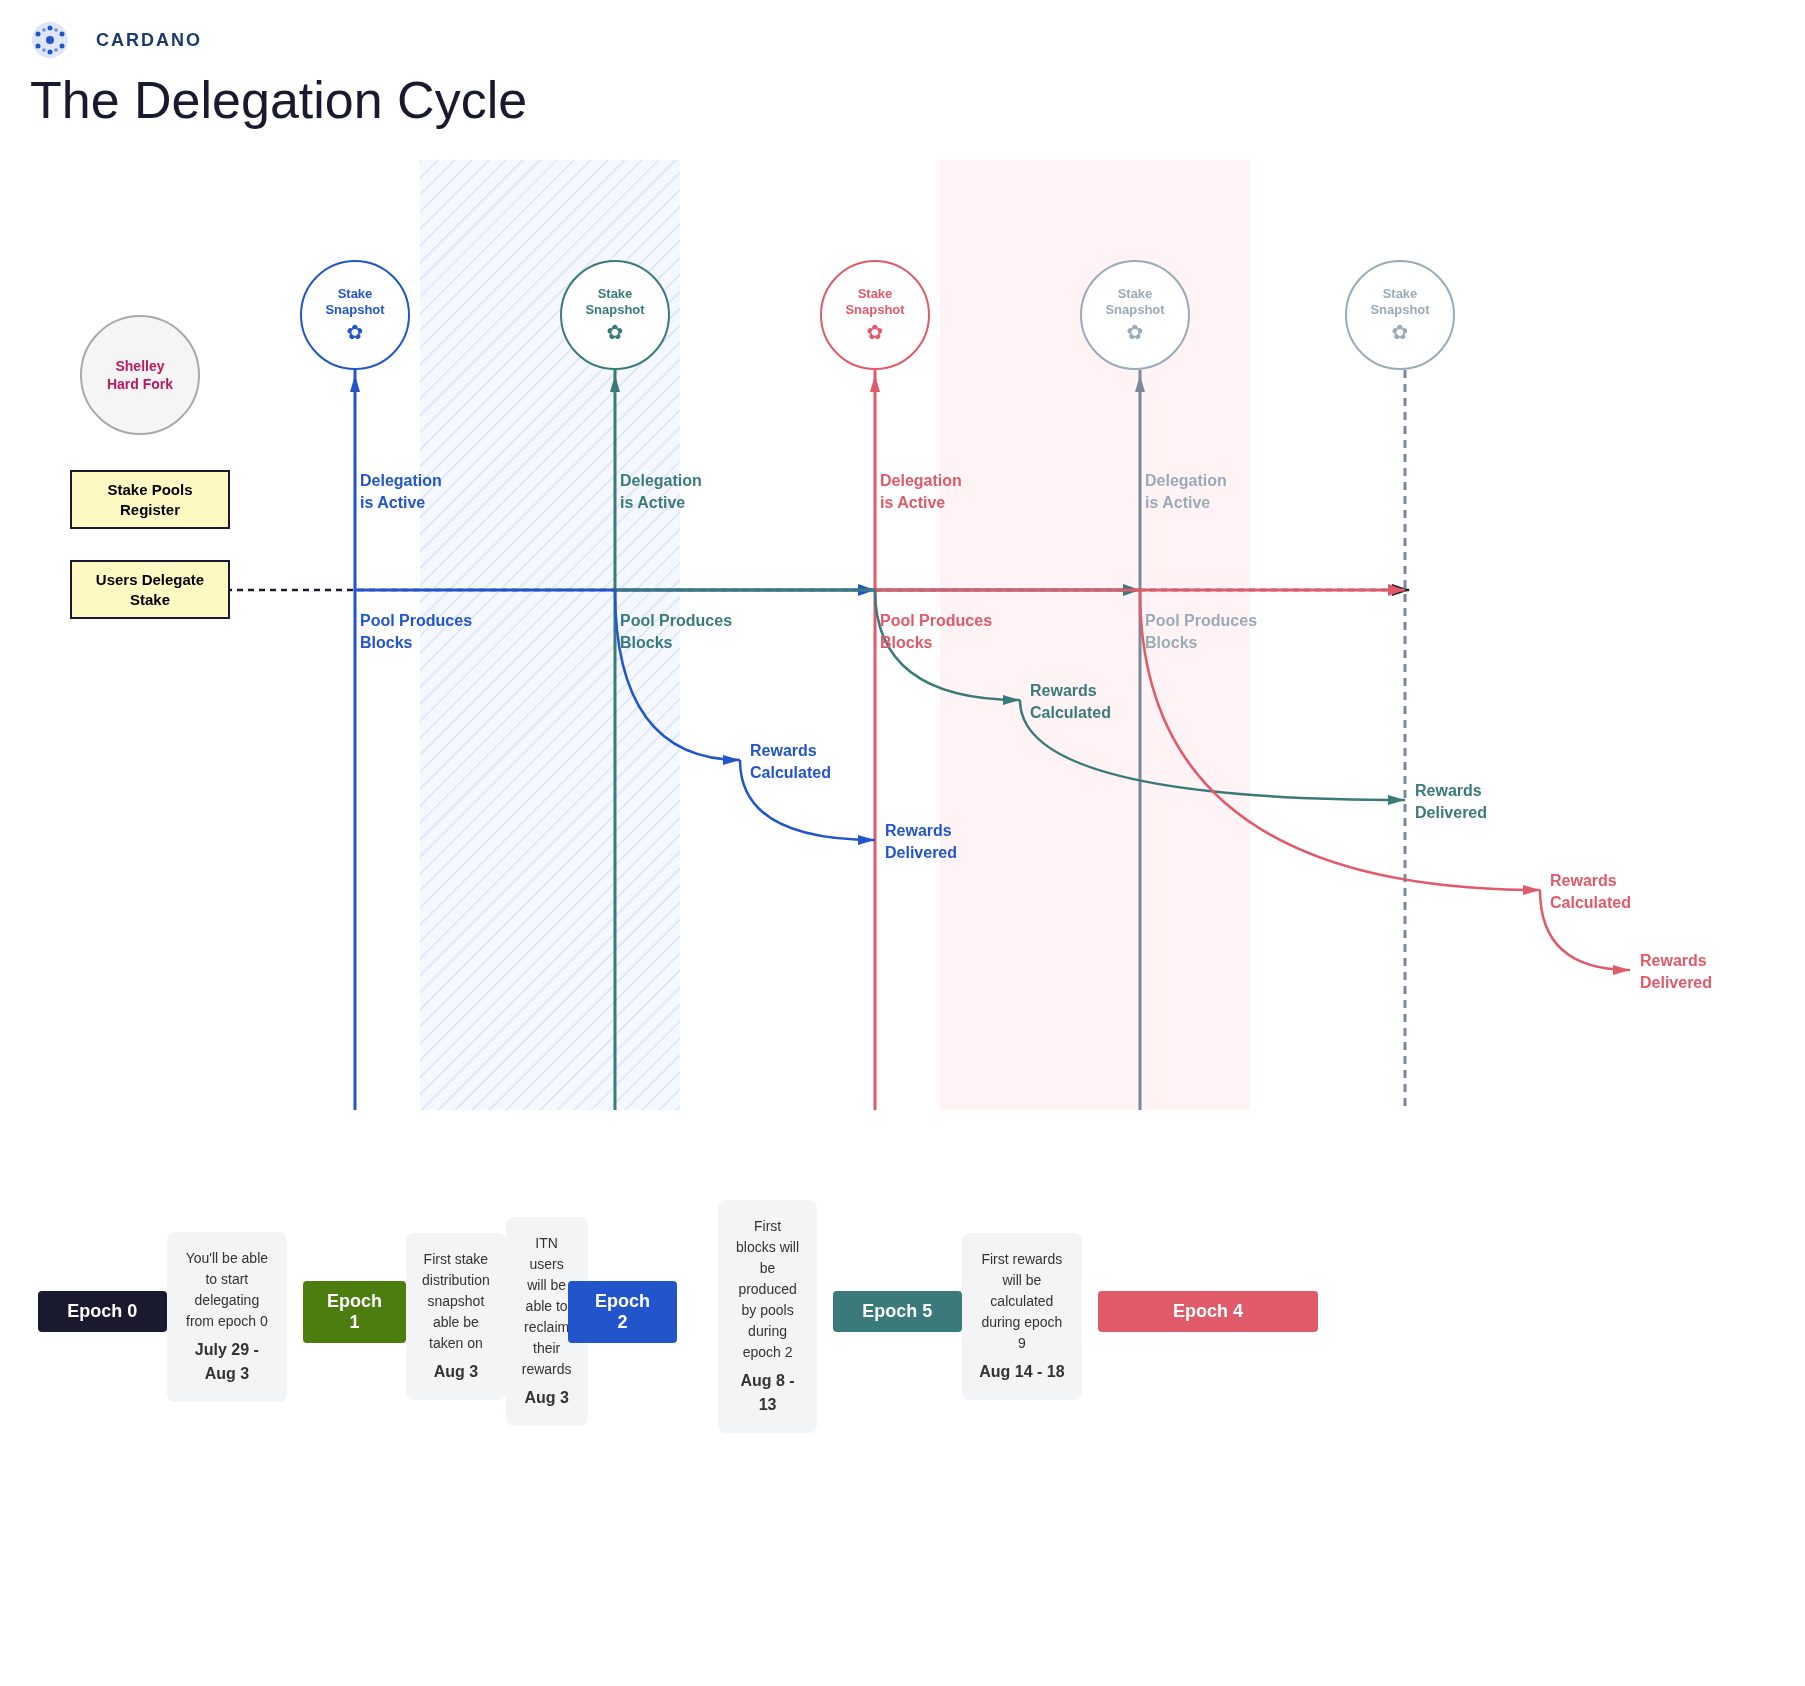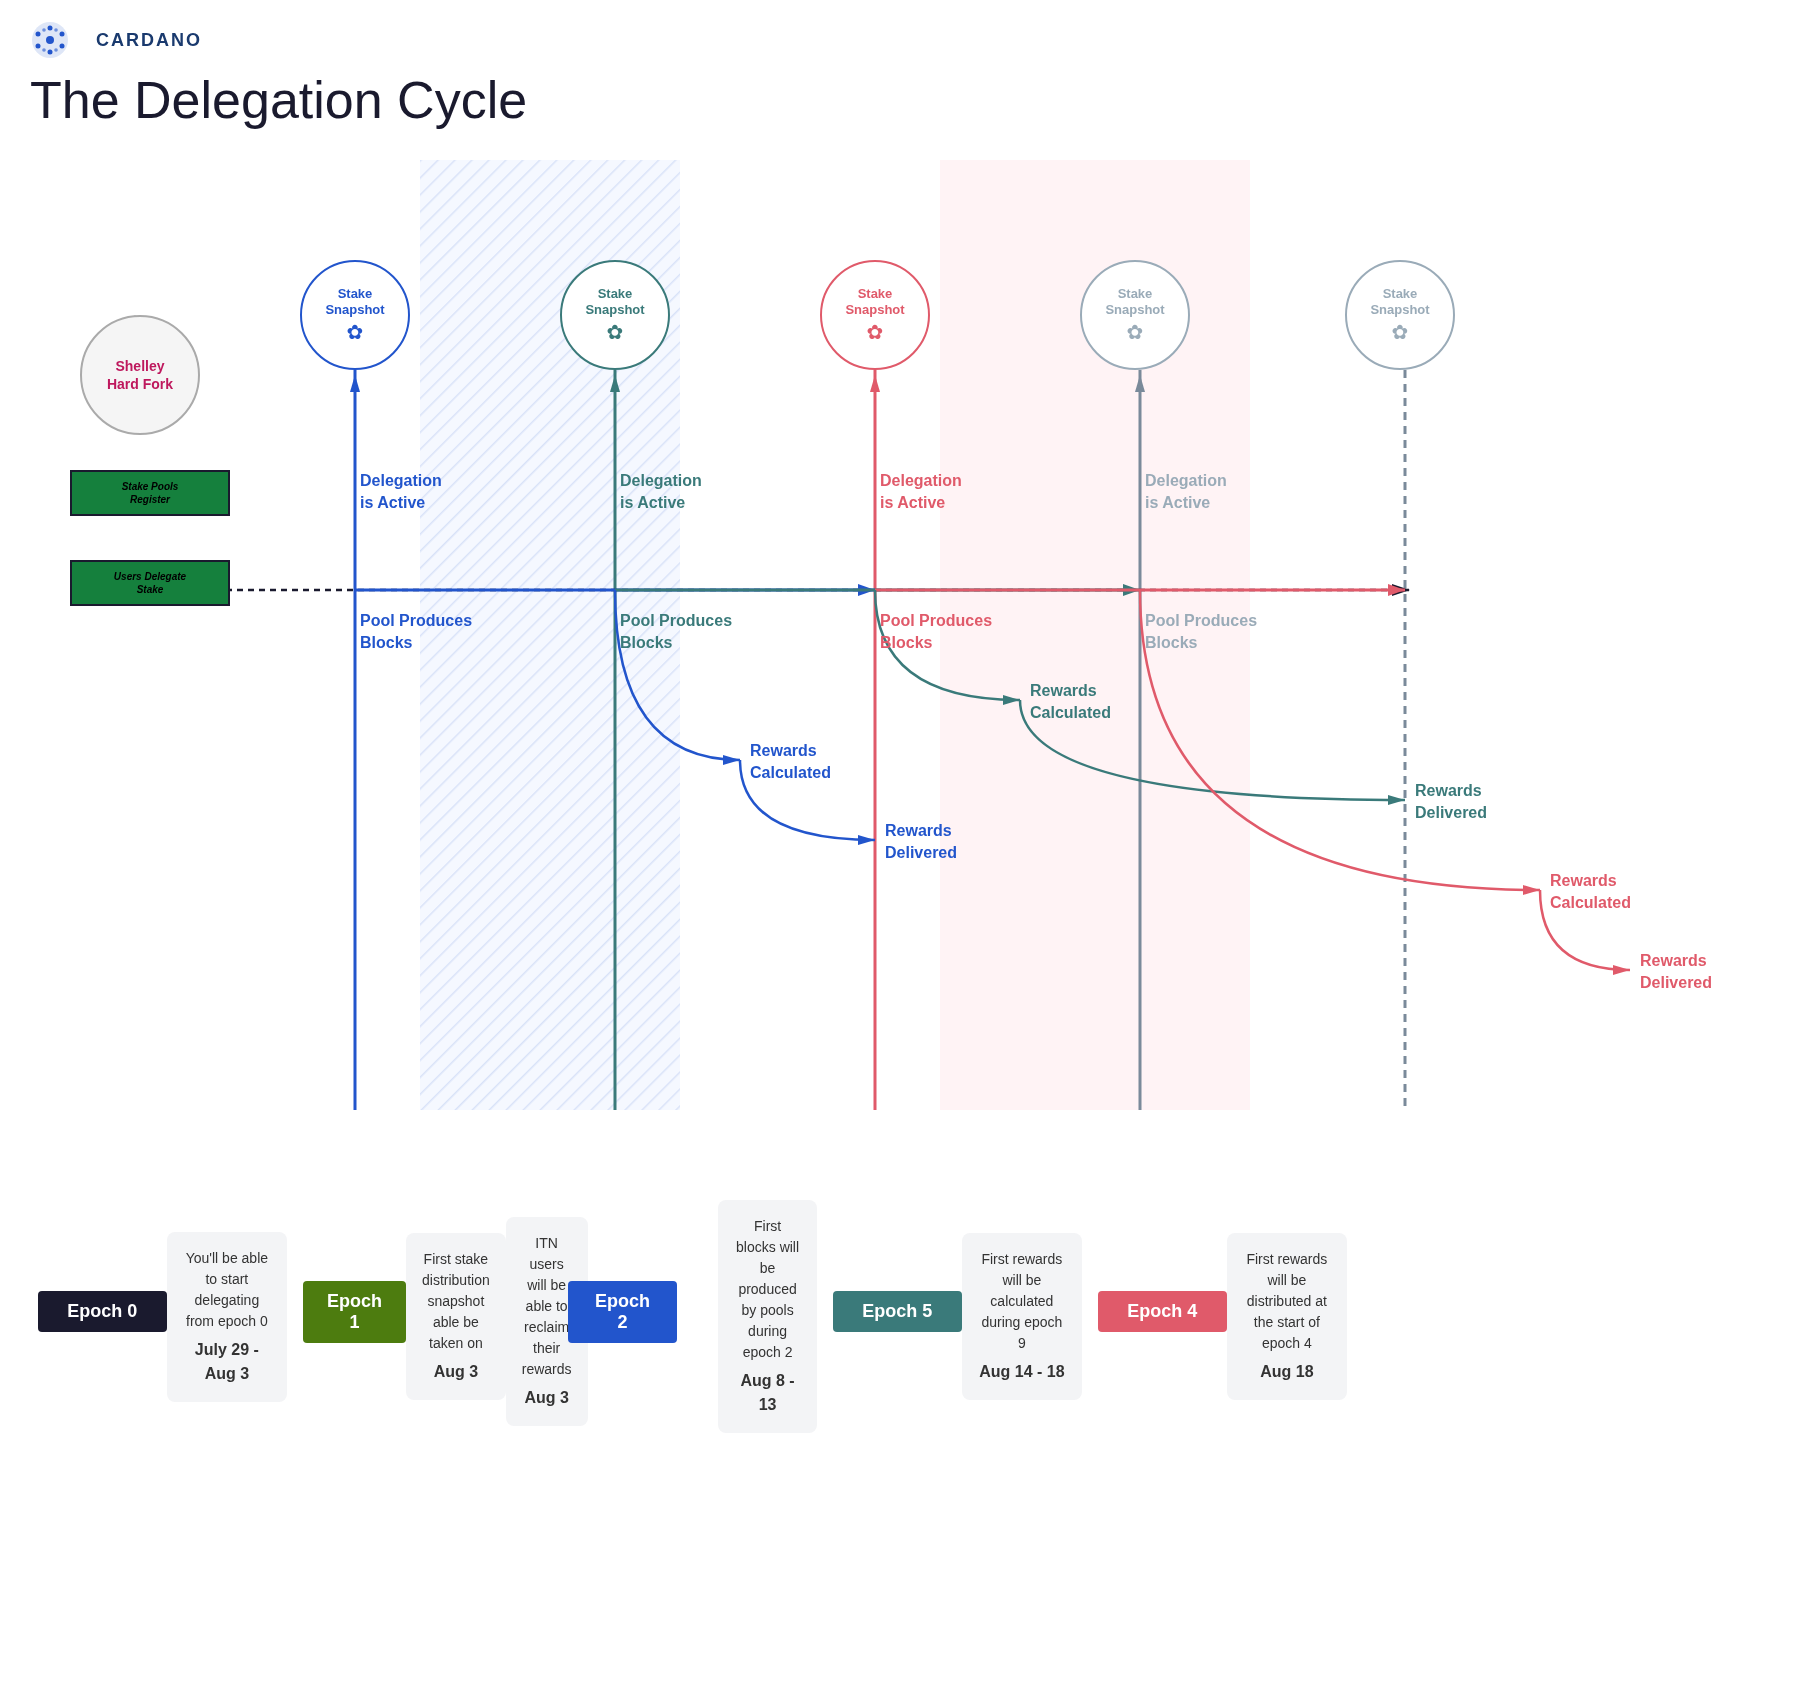"Stake Pools" .box { background: #15803d -> #fef9c3; font-size: 10px -> 15px; font-style: italic -> none }
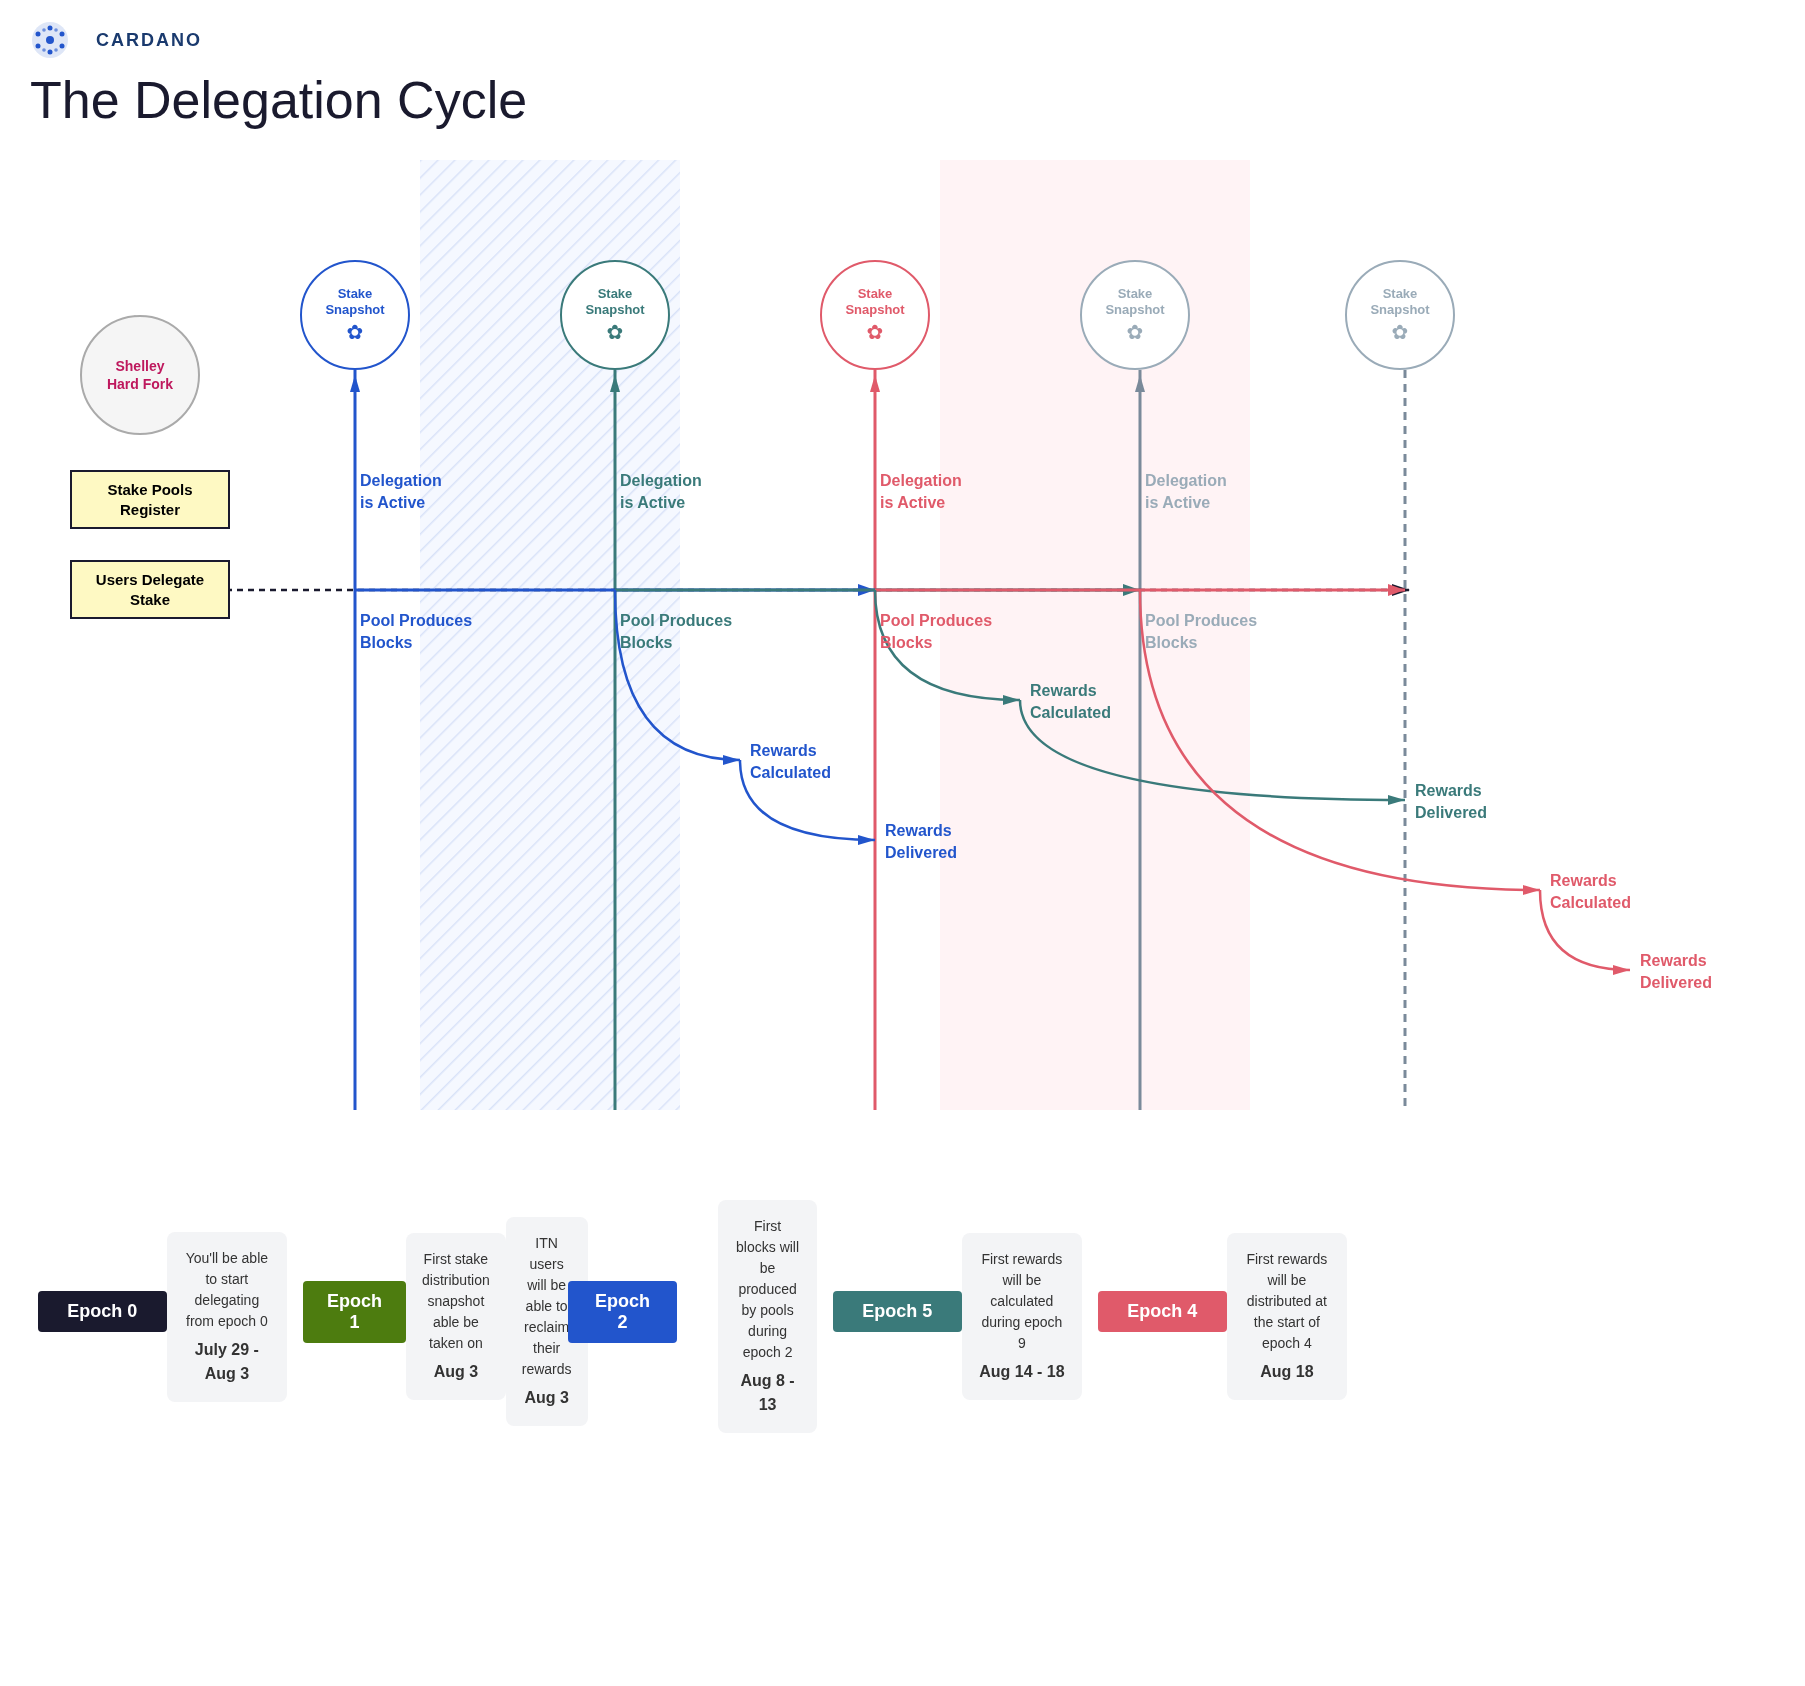"First rewards will be distributed" div.epoch-desc-card { html: <div> <span>First rewards will be distributed at the start of epoch 4</span> <span>Aug 18</span> </div> -> none }
